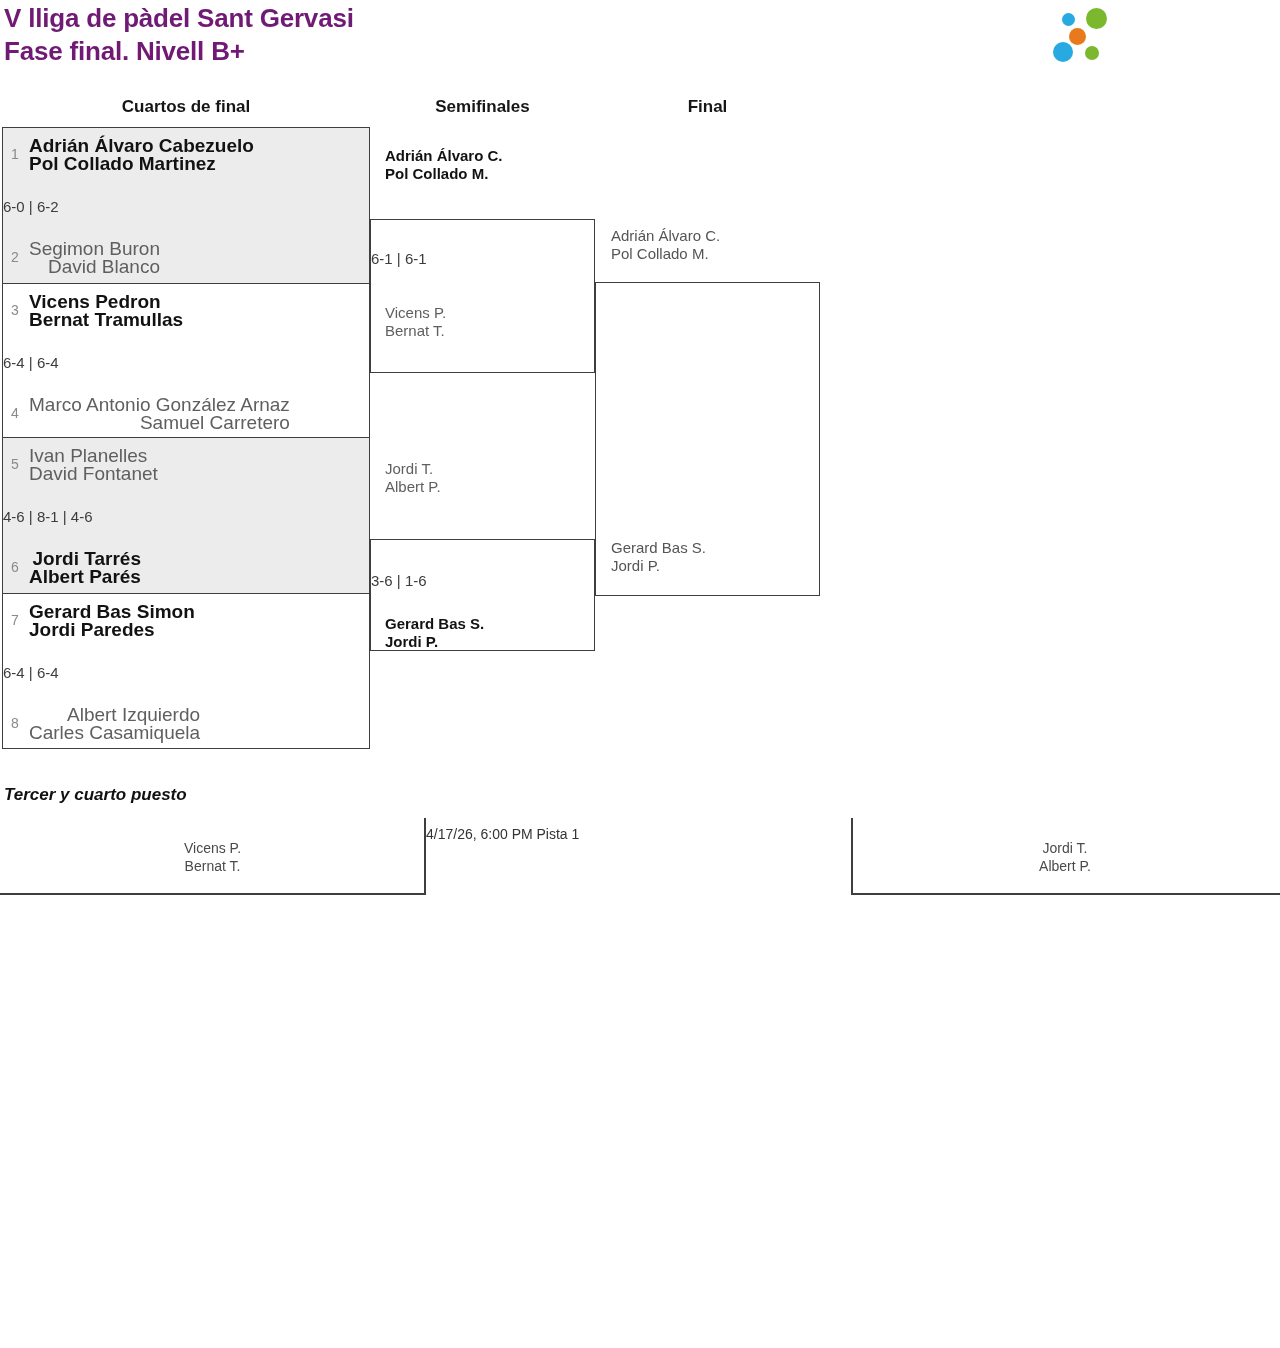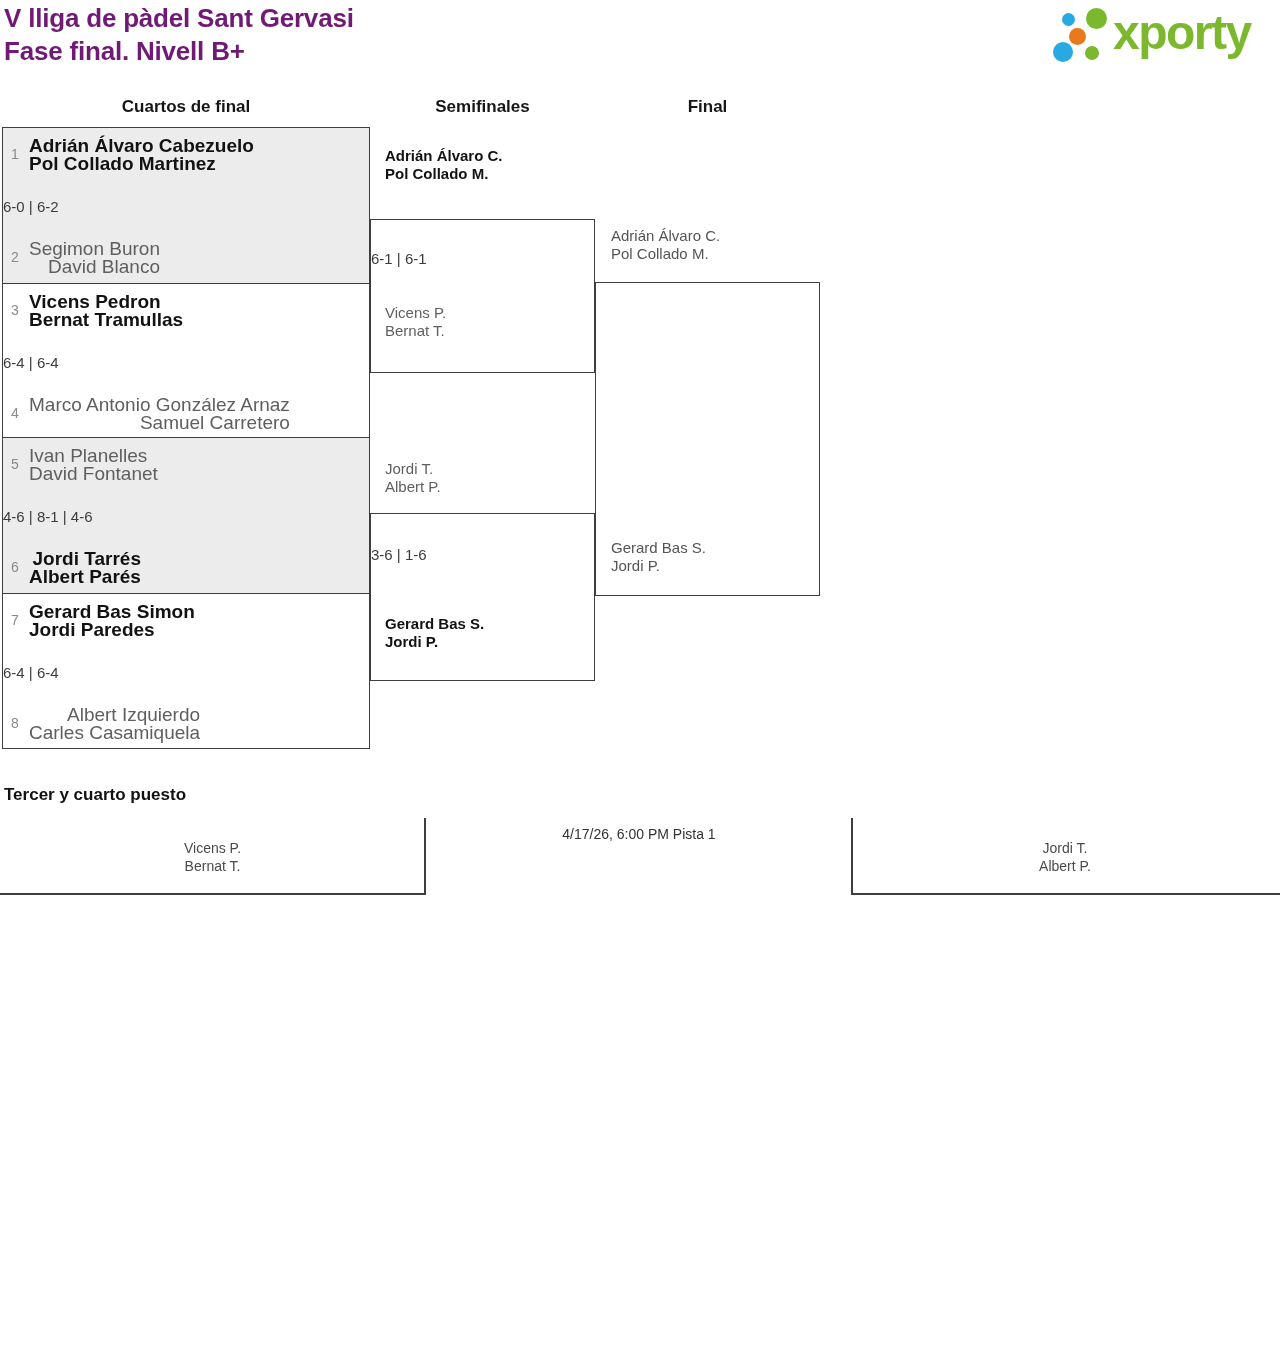"xporty" span.logo-text { html: <span>xporty</span> -> none }
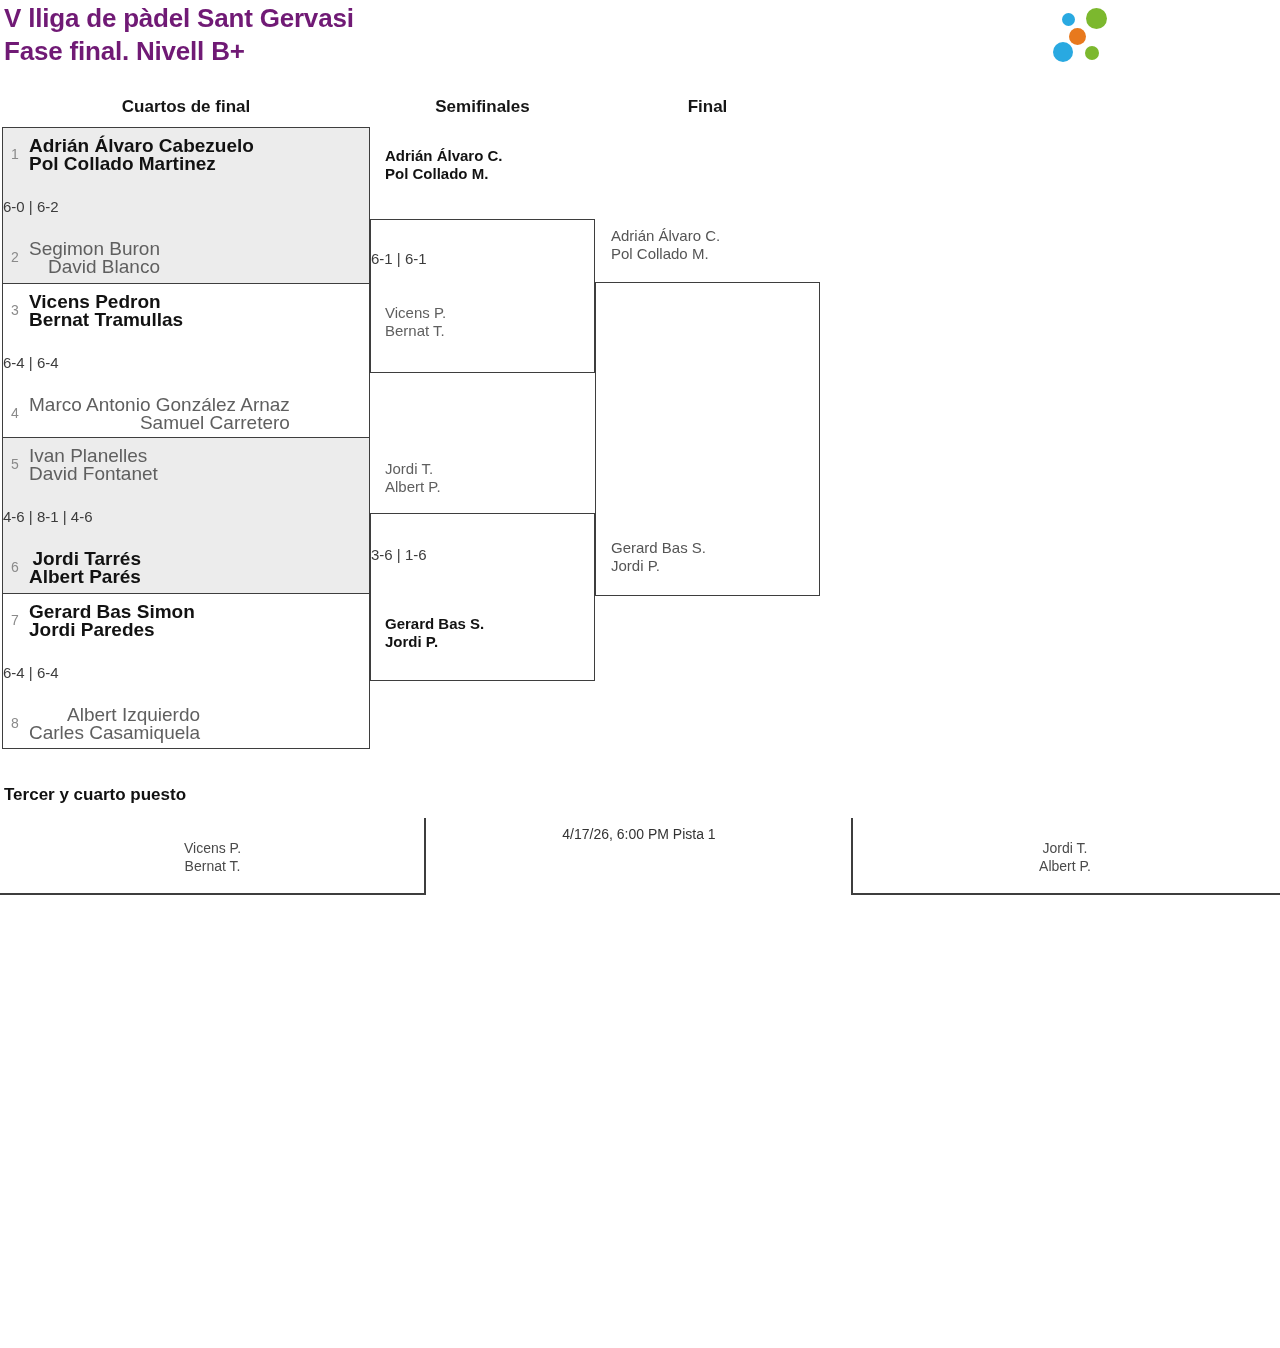"3-6 | 1-6" .sf2 { height: 168px -> 112px; top: 501px -> 527px }
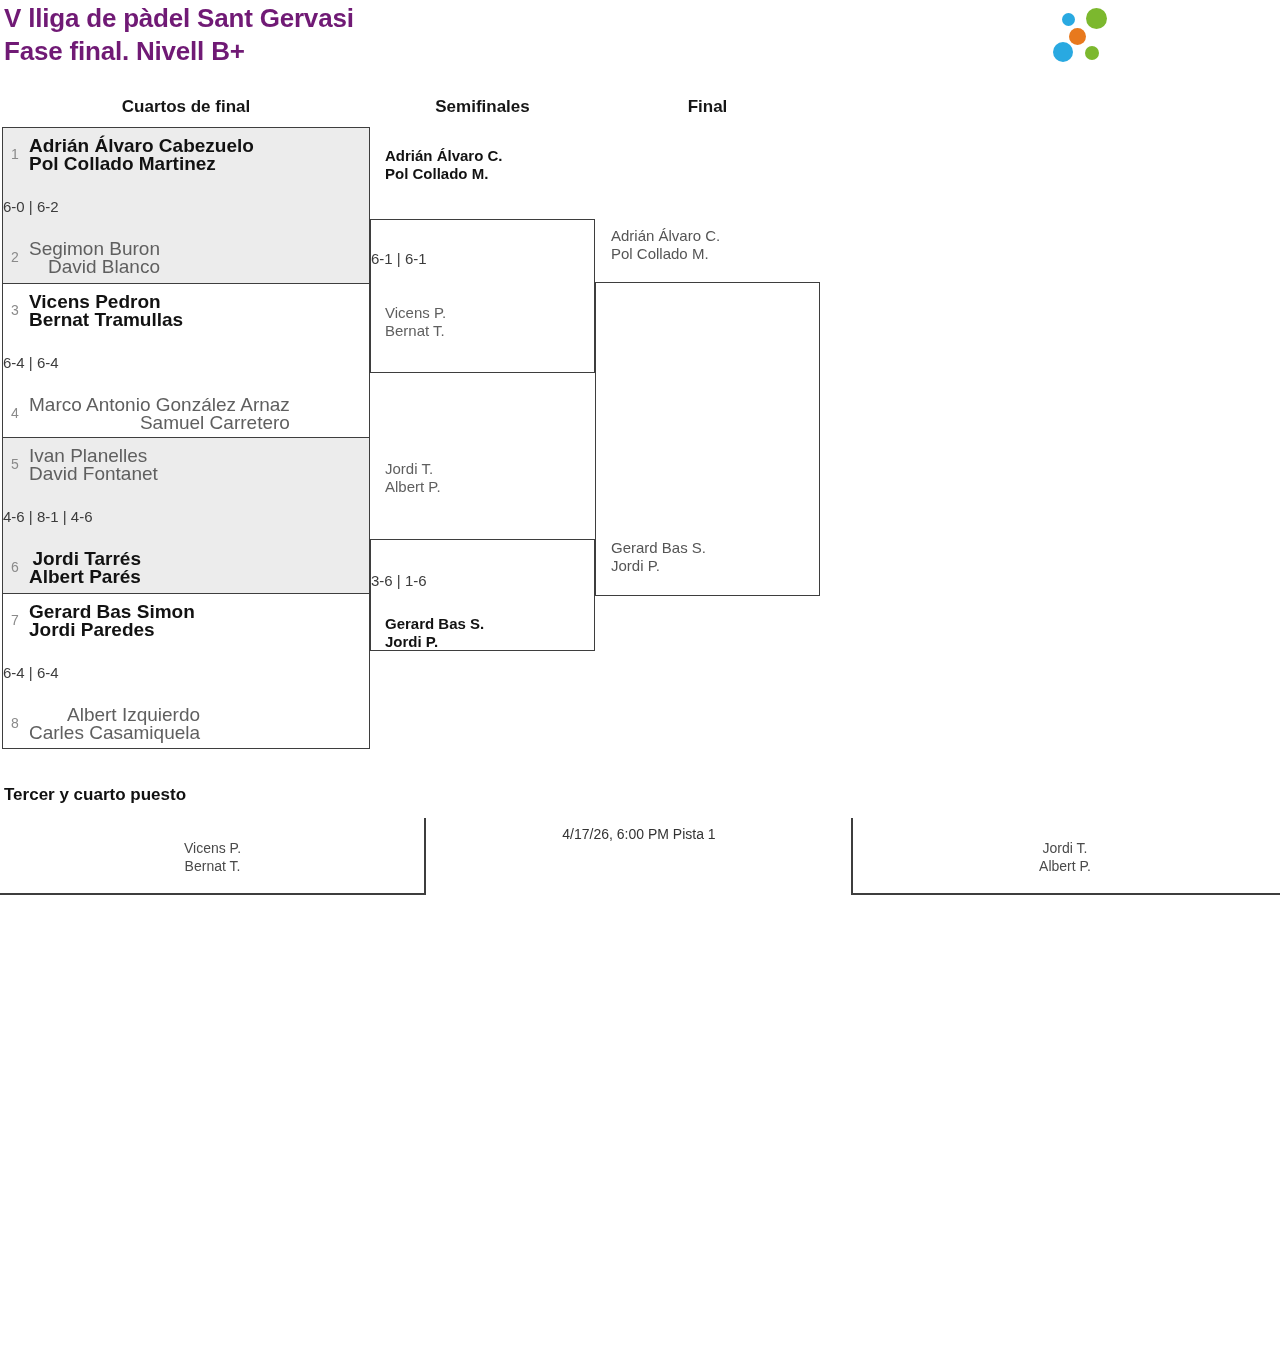"Tercer y cuarto puesto" .tp-heading { font-style: none -> italic }
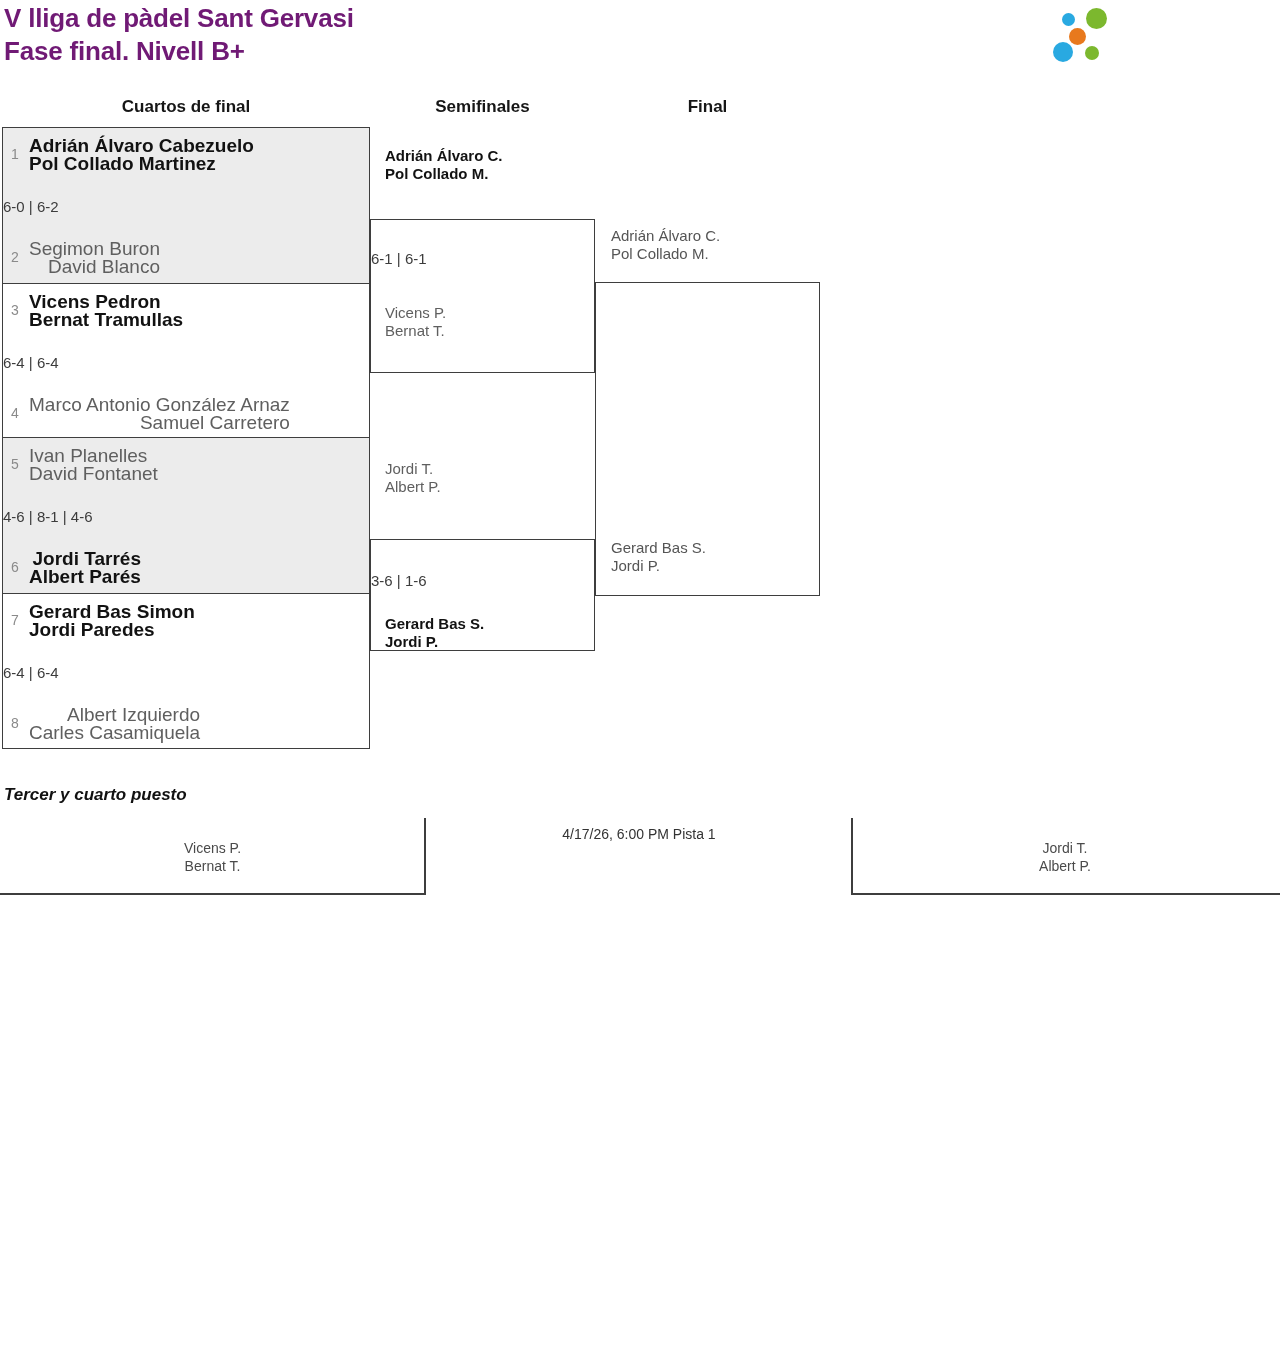"4/17/26, 6:00 PM Pista 1" .tp-date { text-align: center -> none }
